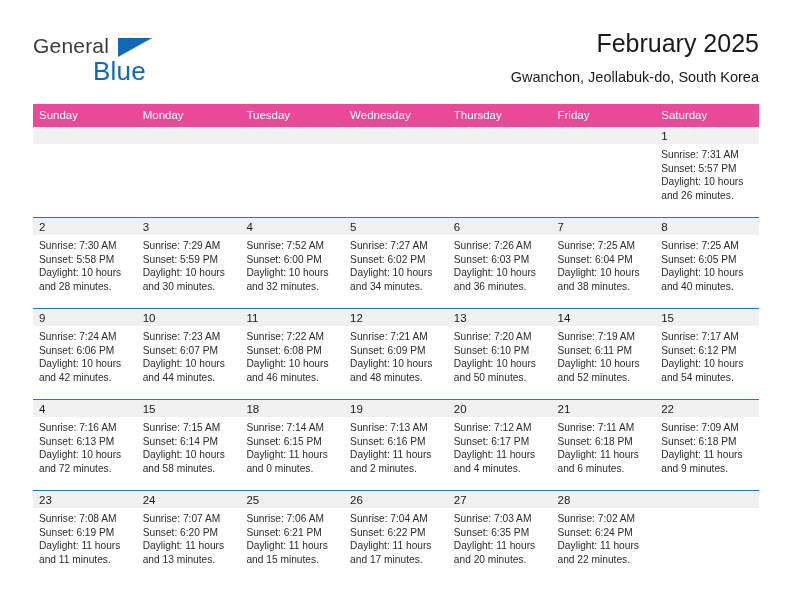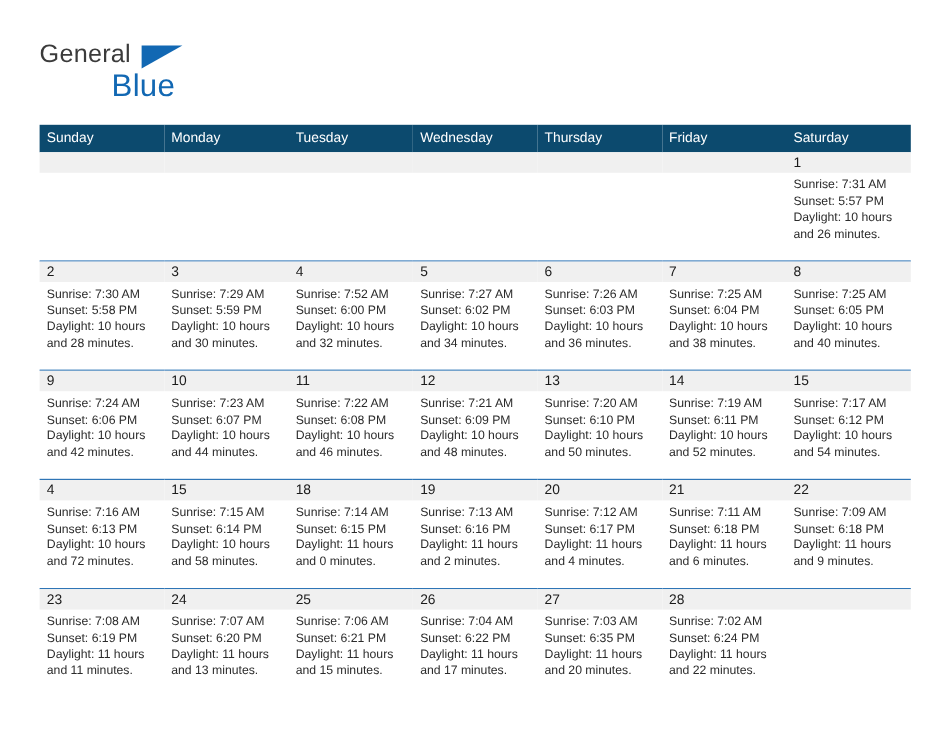"February 2025" div.title-block { html: none -> <div> <div>February 2025</div> <div>Gwanchon, Jeollabuk-do, South Korea</div> </div> }
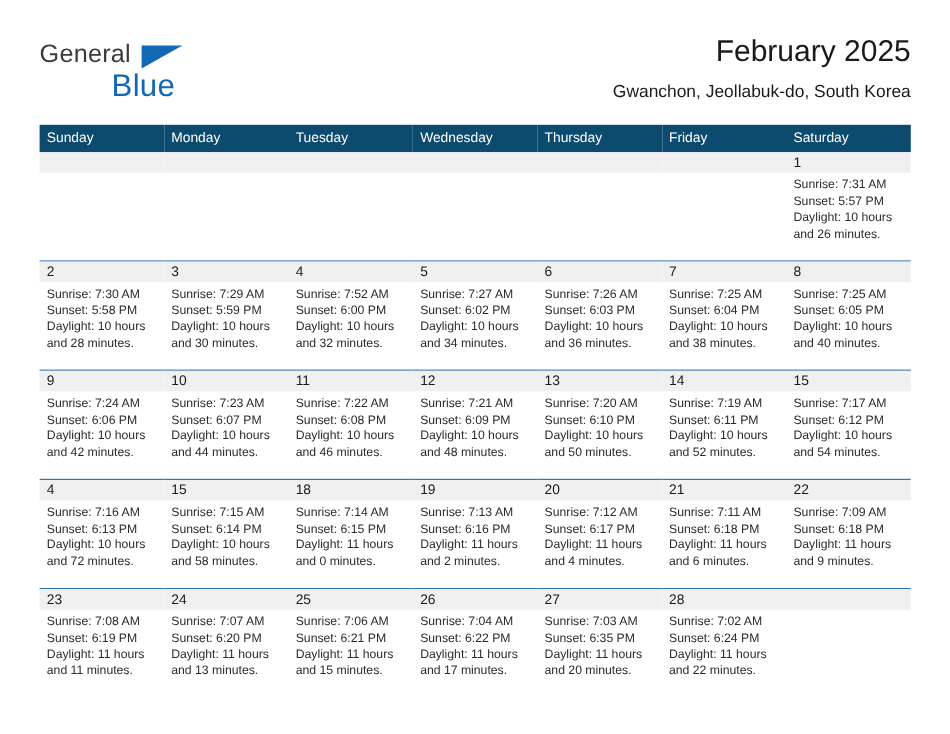"Sunday" thead th { background: #0c4a6e -> #ec4899 }
